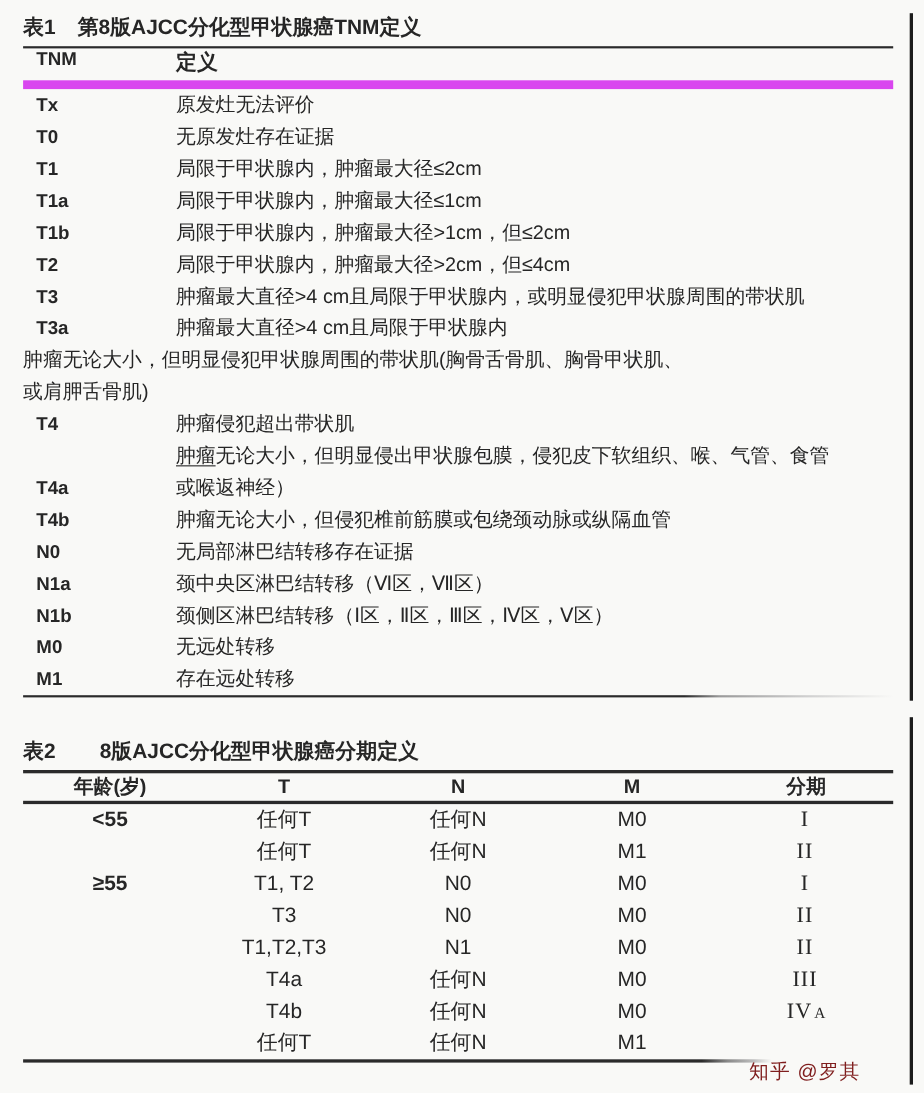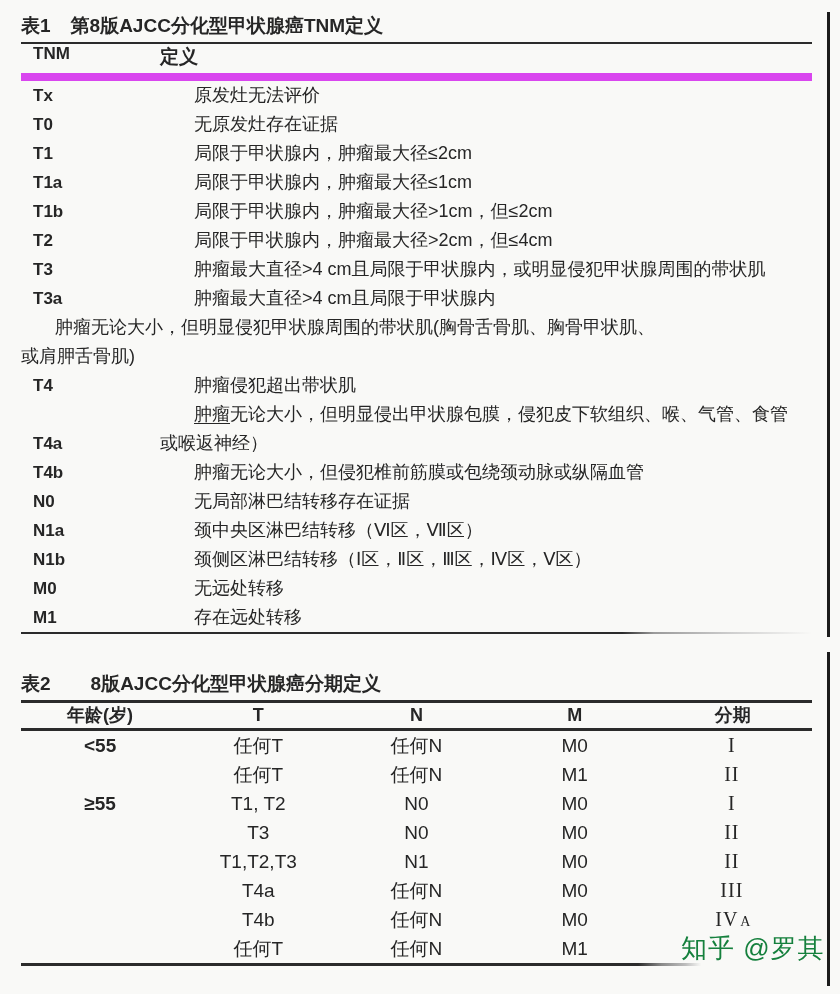"肿瘤" .udef { margin-left: 34px -> none }
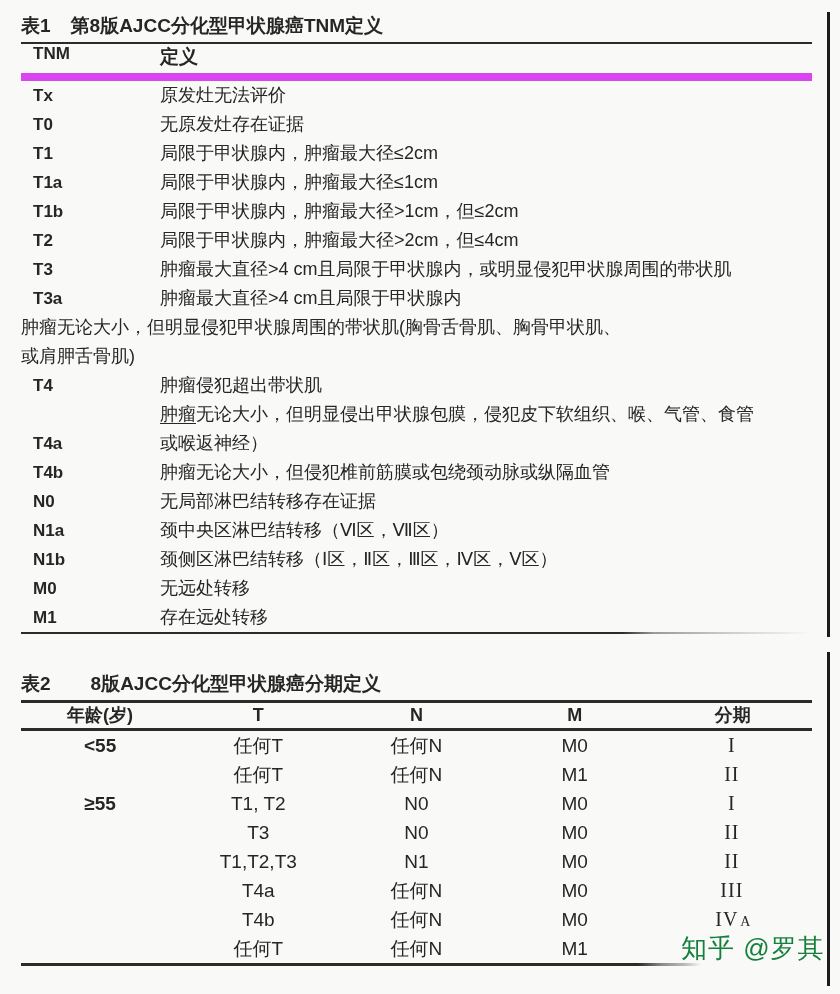"知乎 @罗其" #watermark { color: #15803d -> #7f1d1d; font-size: 26px -> 18px; top: 931px -> 962px }
